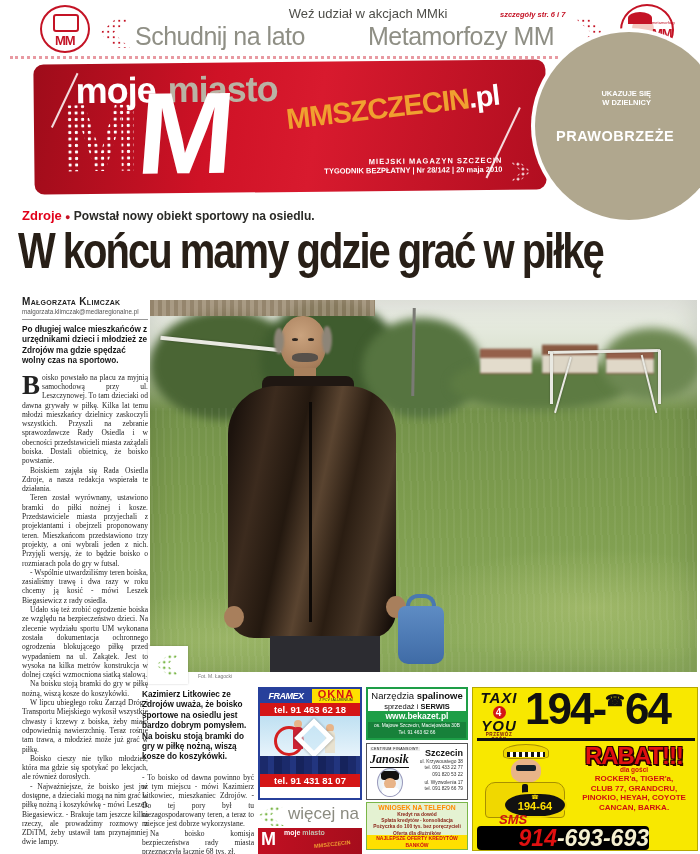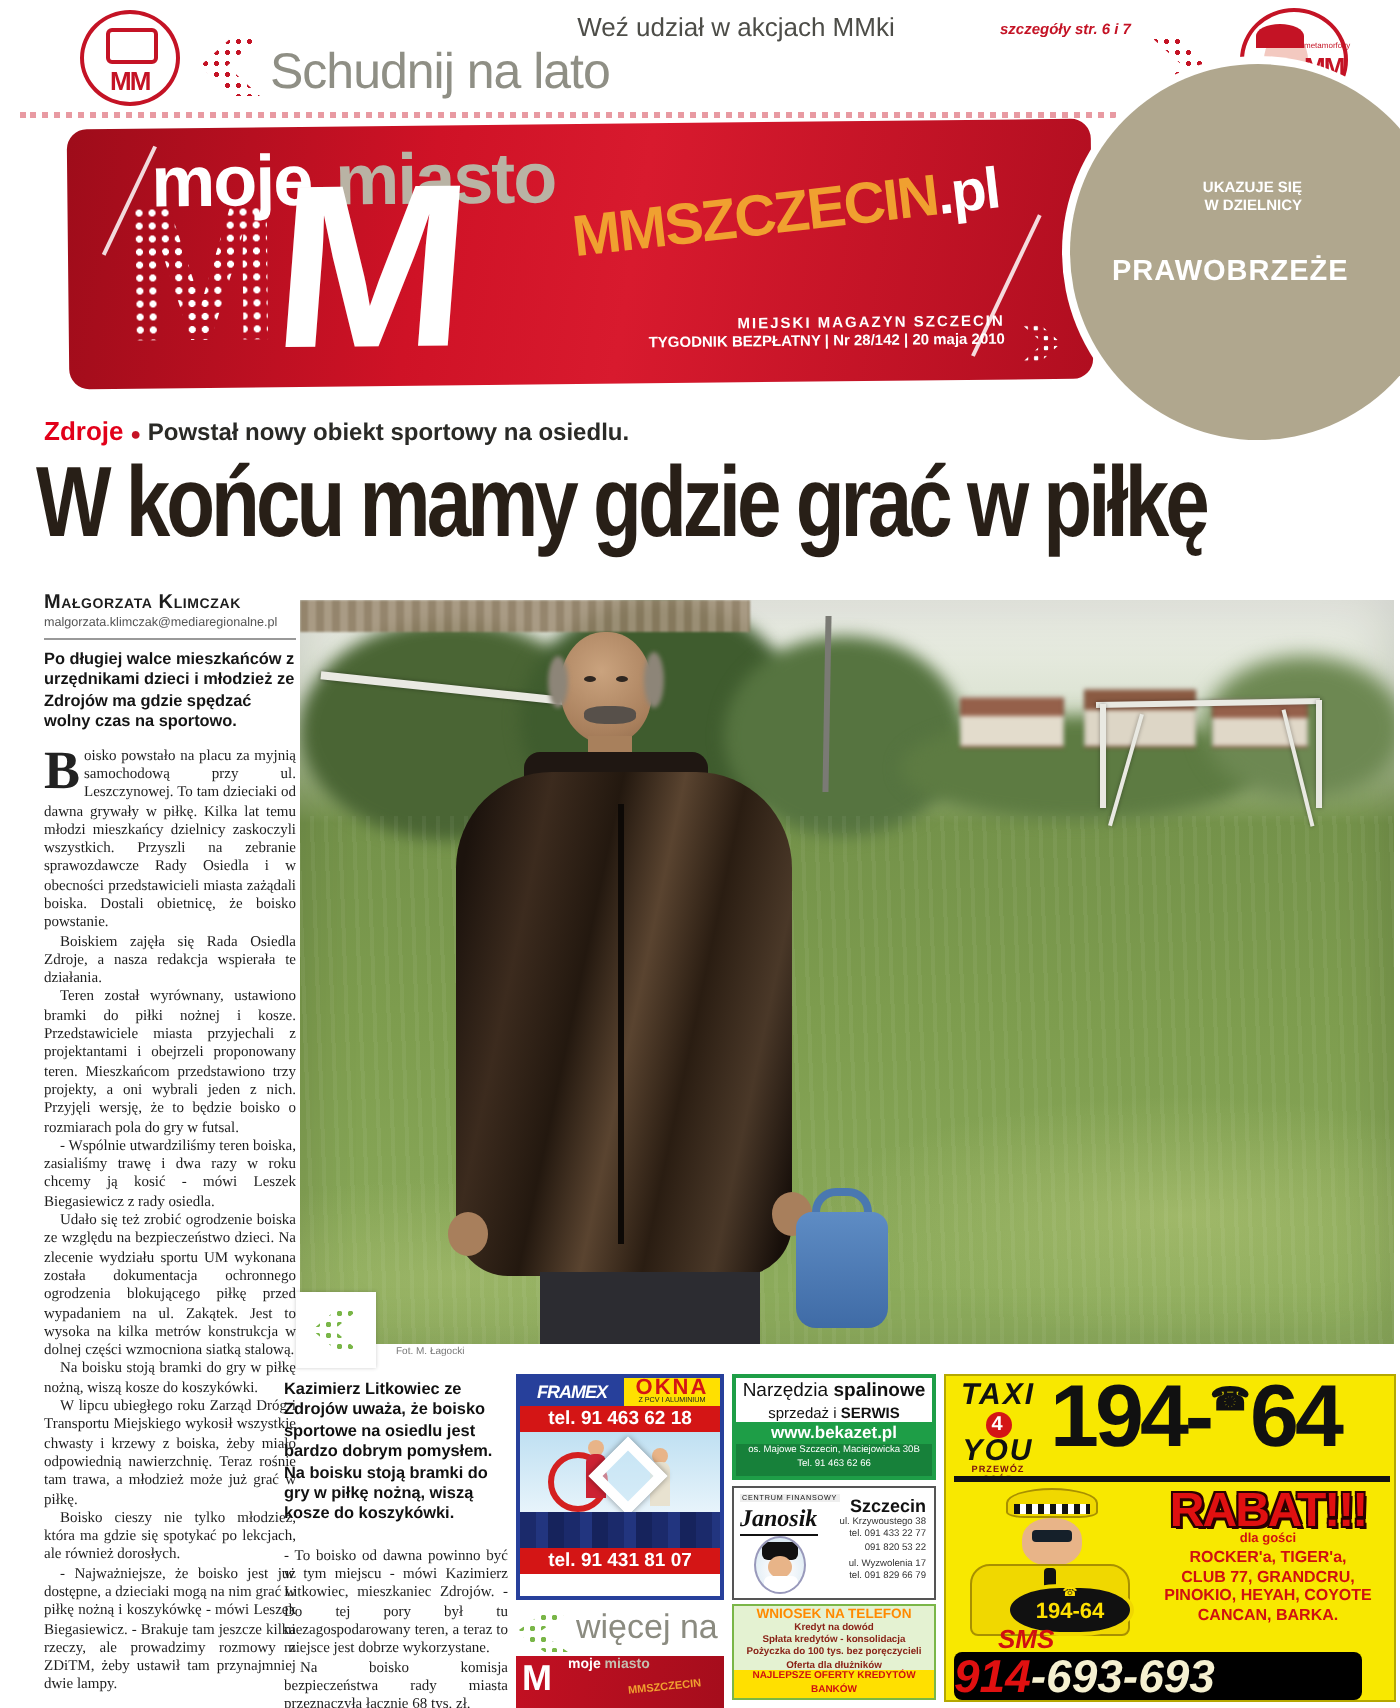"Metamorfozy MM" div.abs { html: none -> <div>Metamorfozy MM</div> }
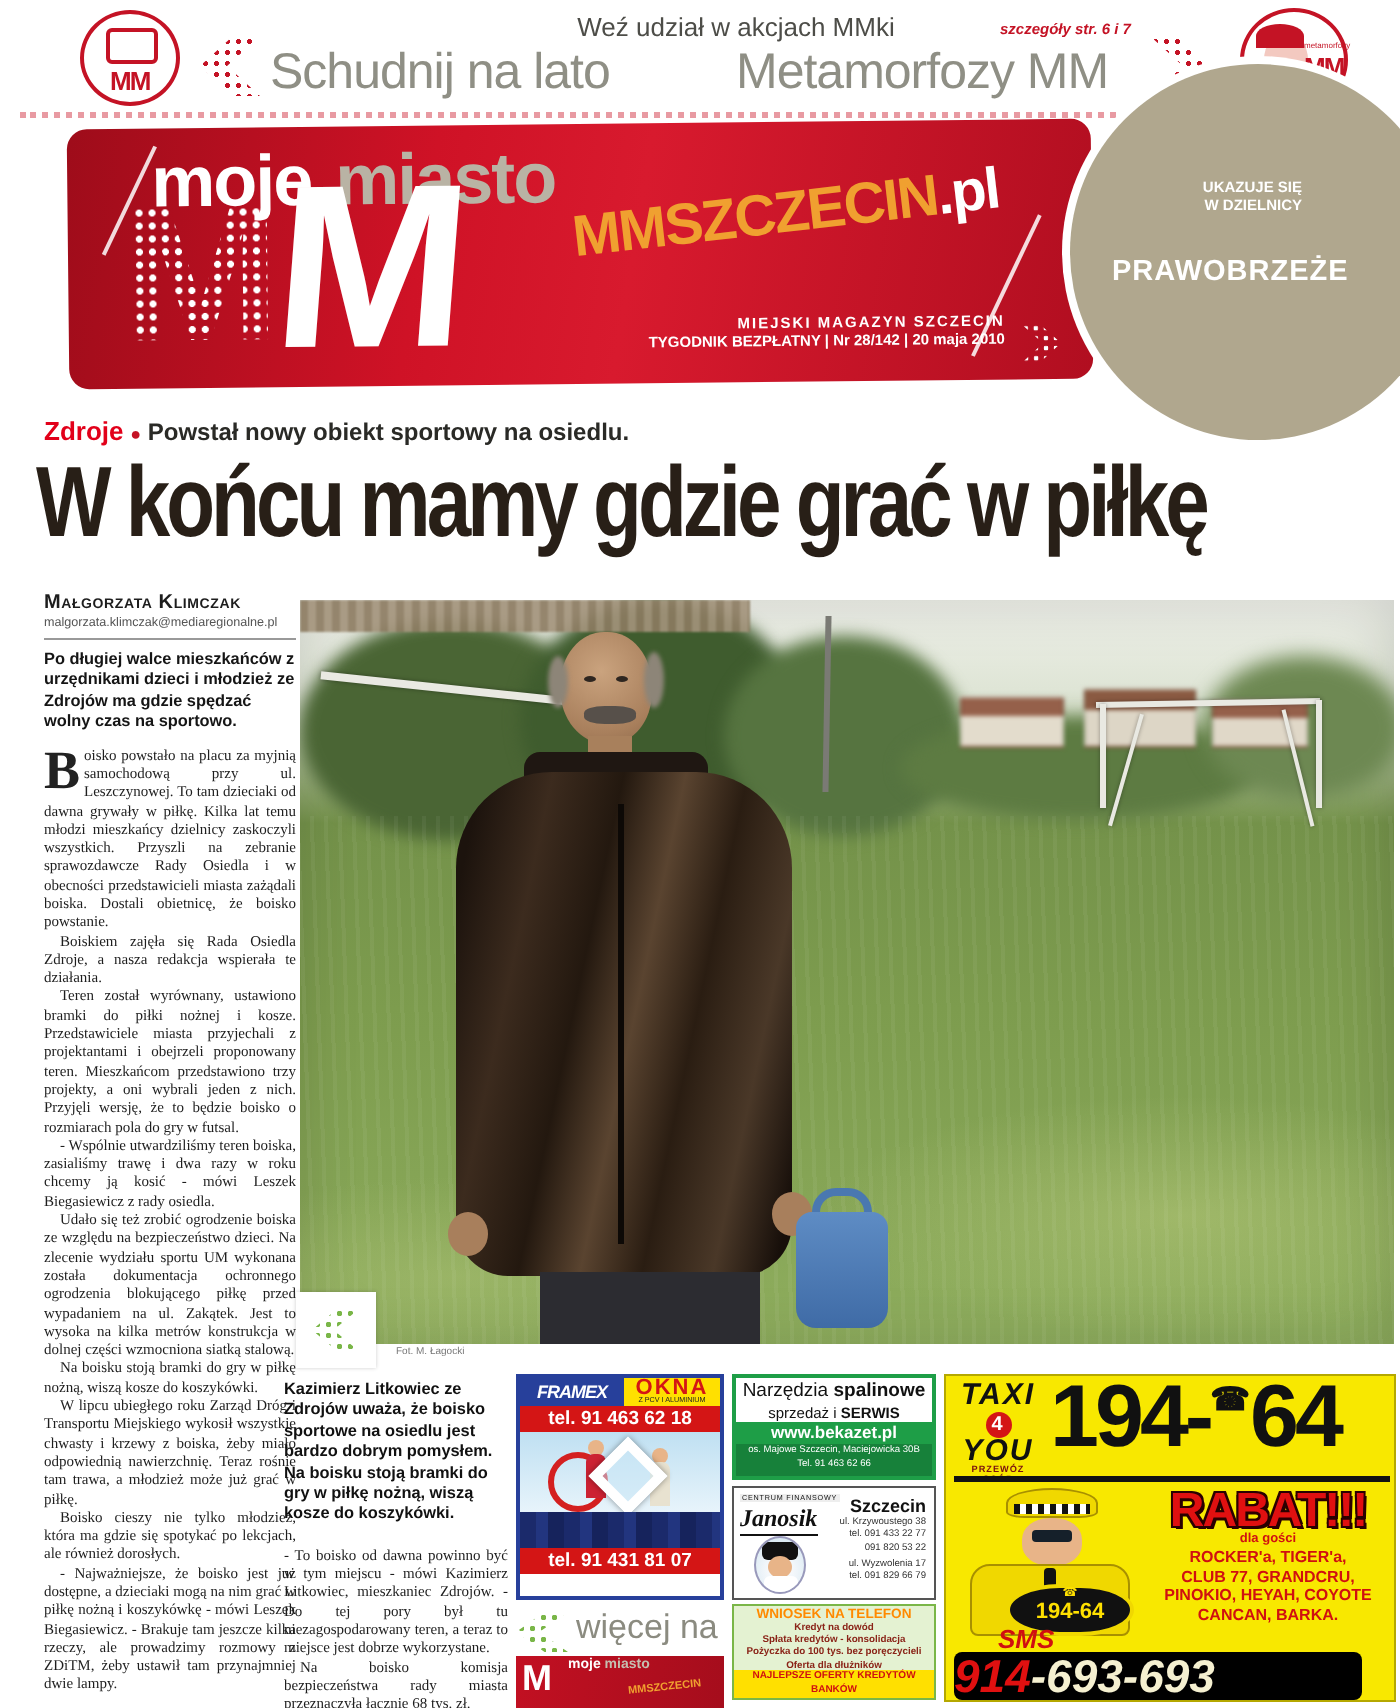"914-693-693" .tx-bar { text-align: left -> right; width: 204px -> 172px }
